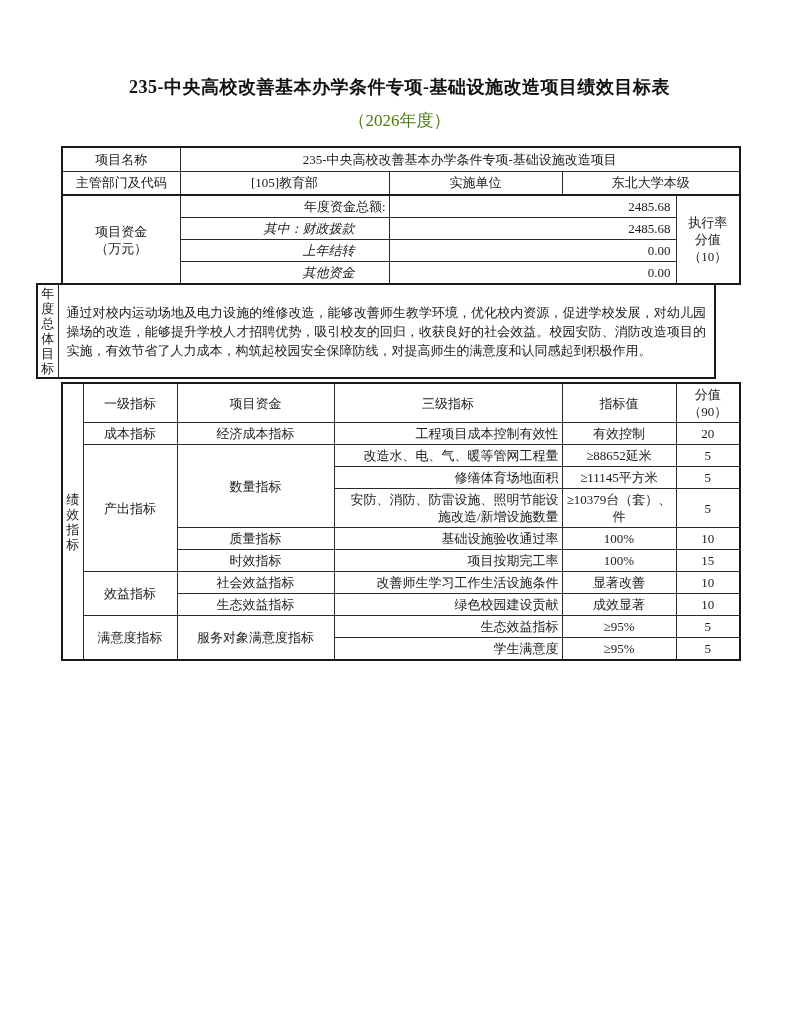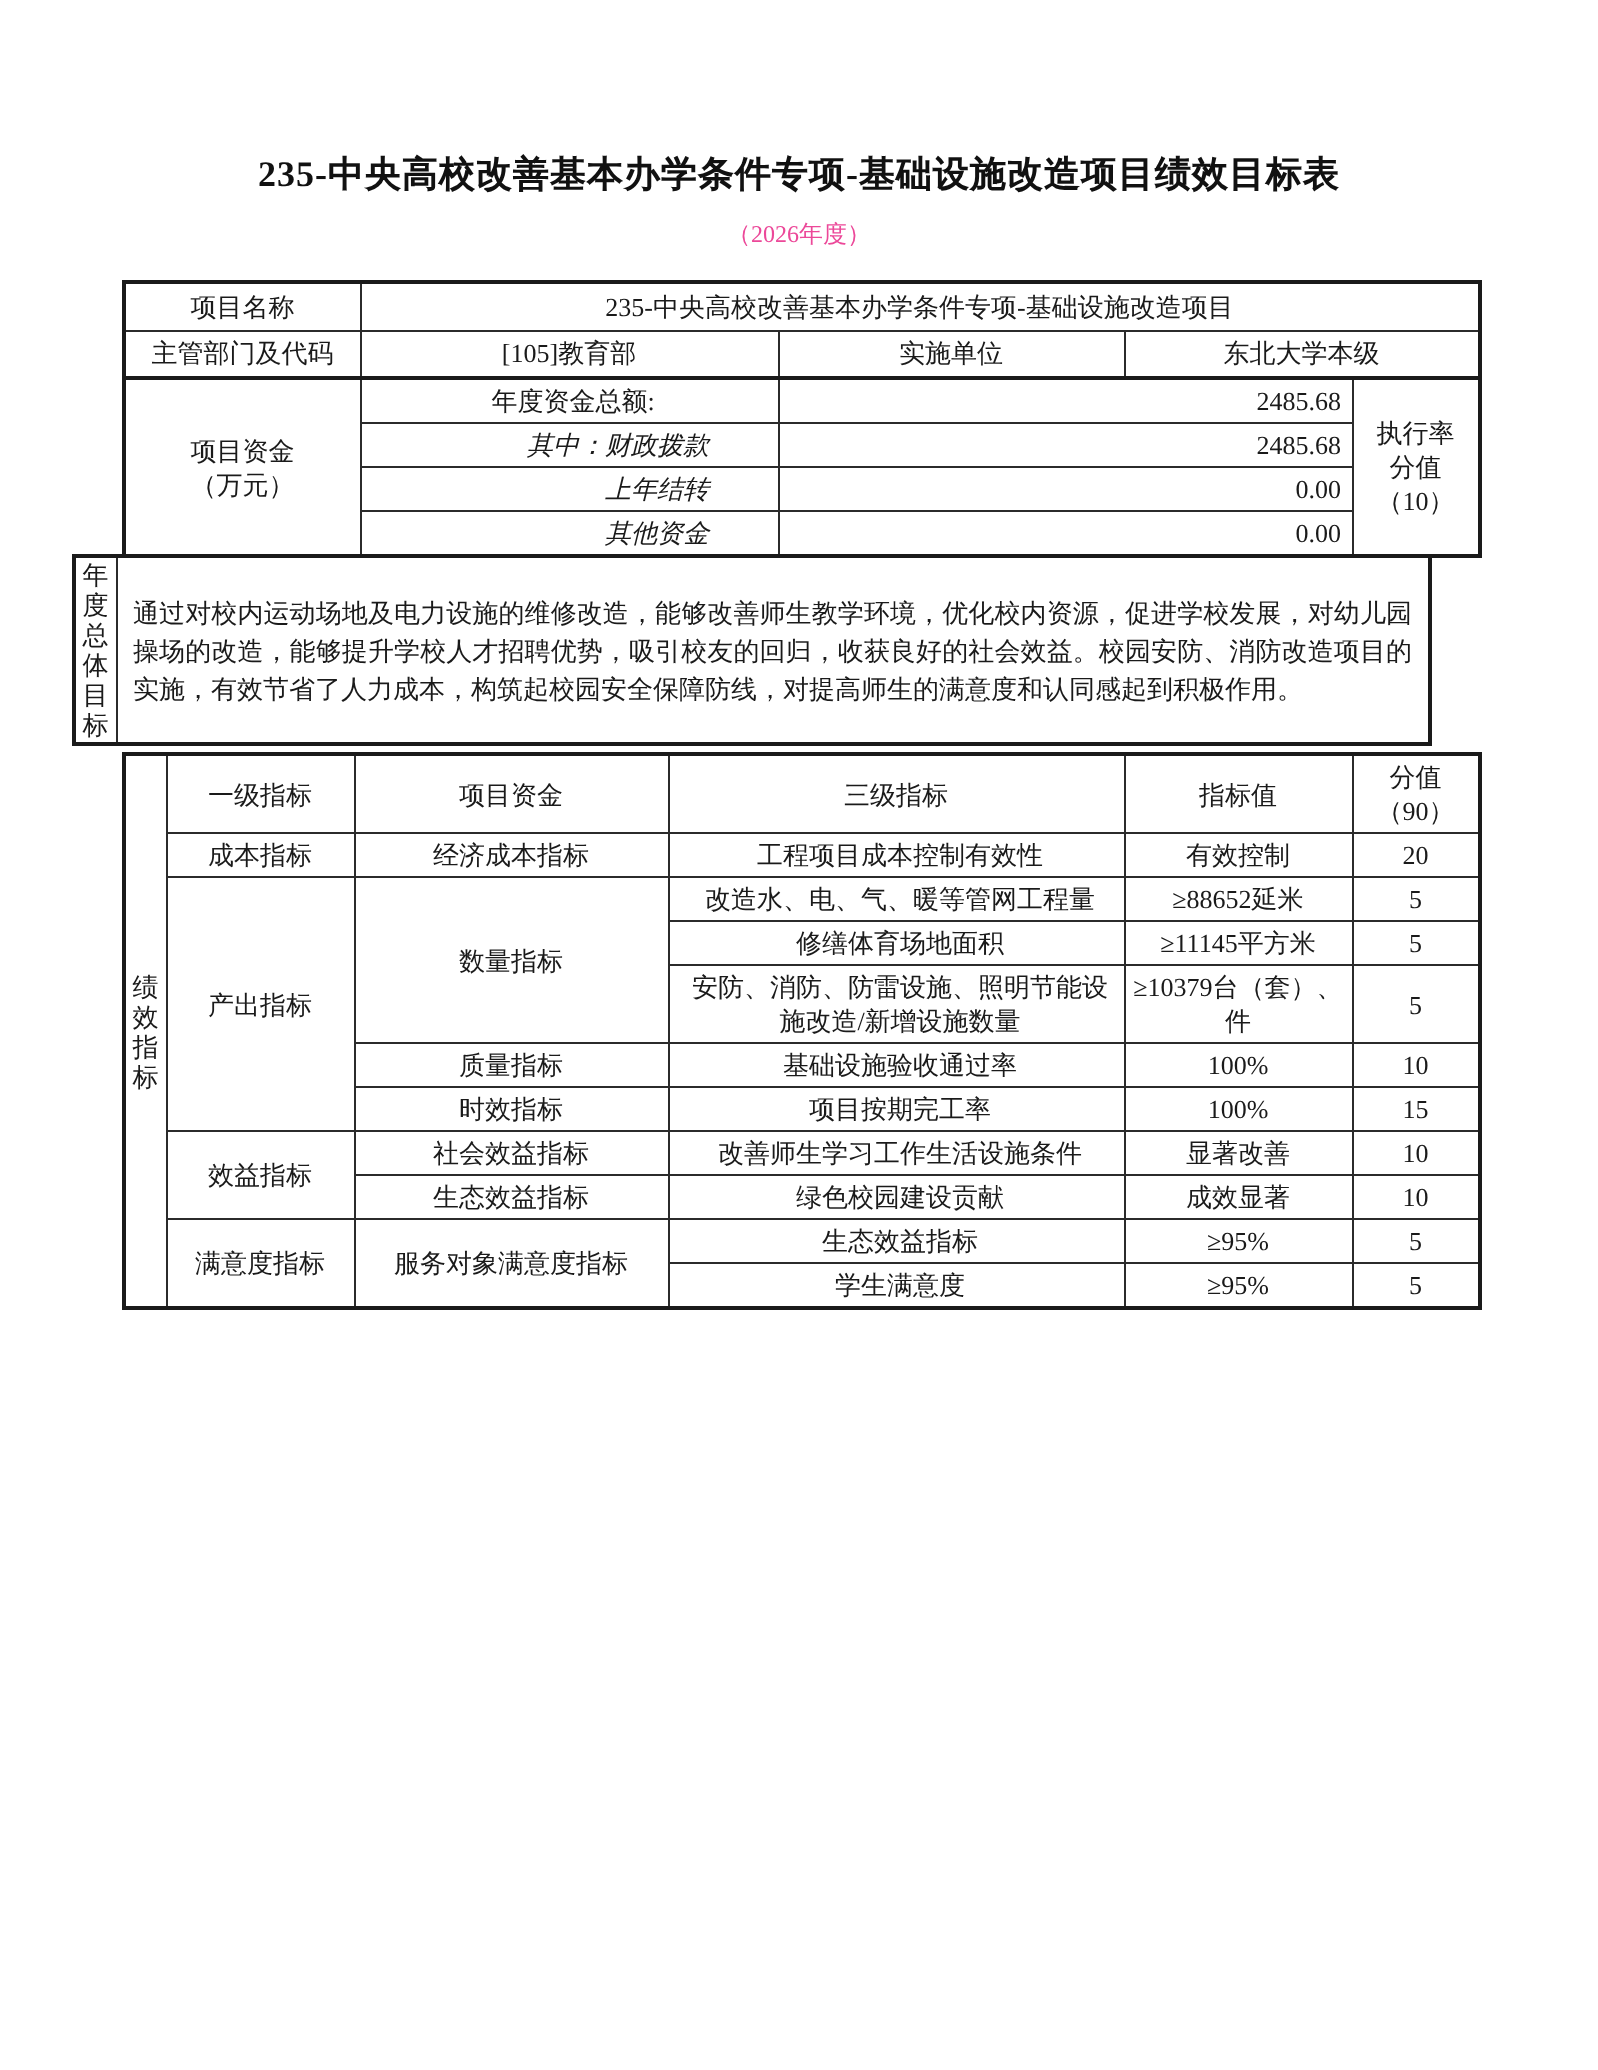"（2026年度）" .doc-subtitle { color: #ec4899 -> #4d7c0f; font-size: 12px -> 17px }
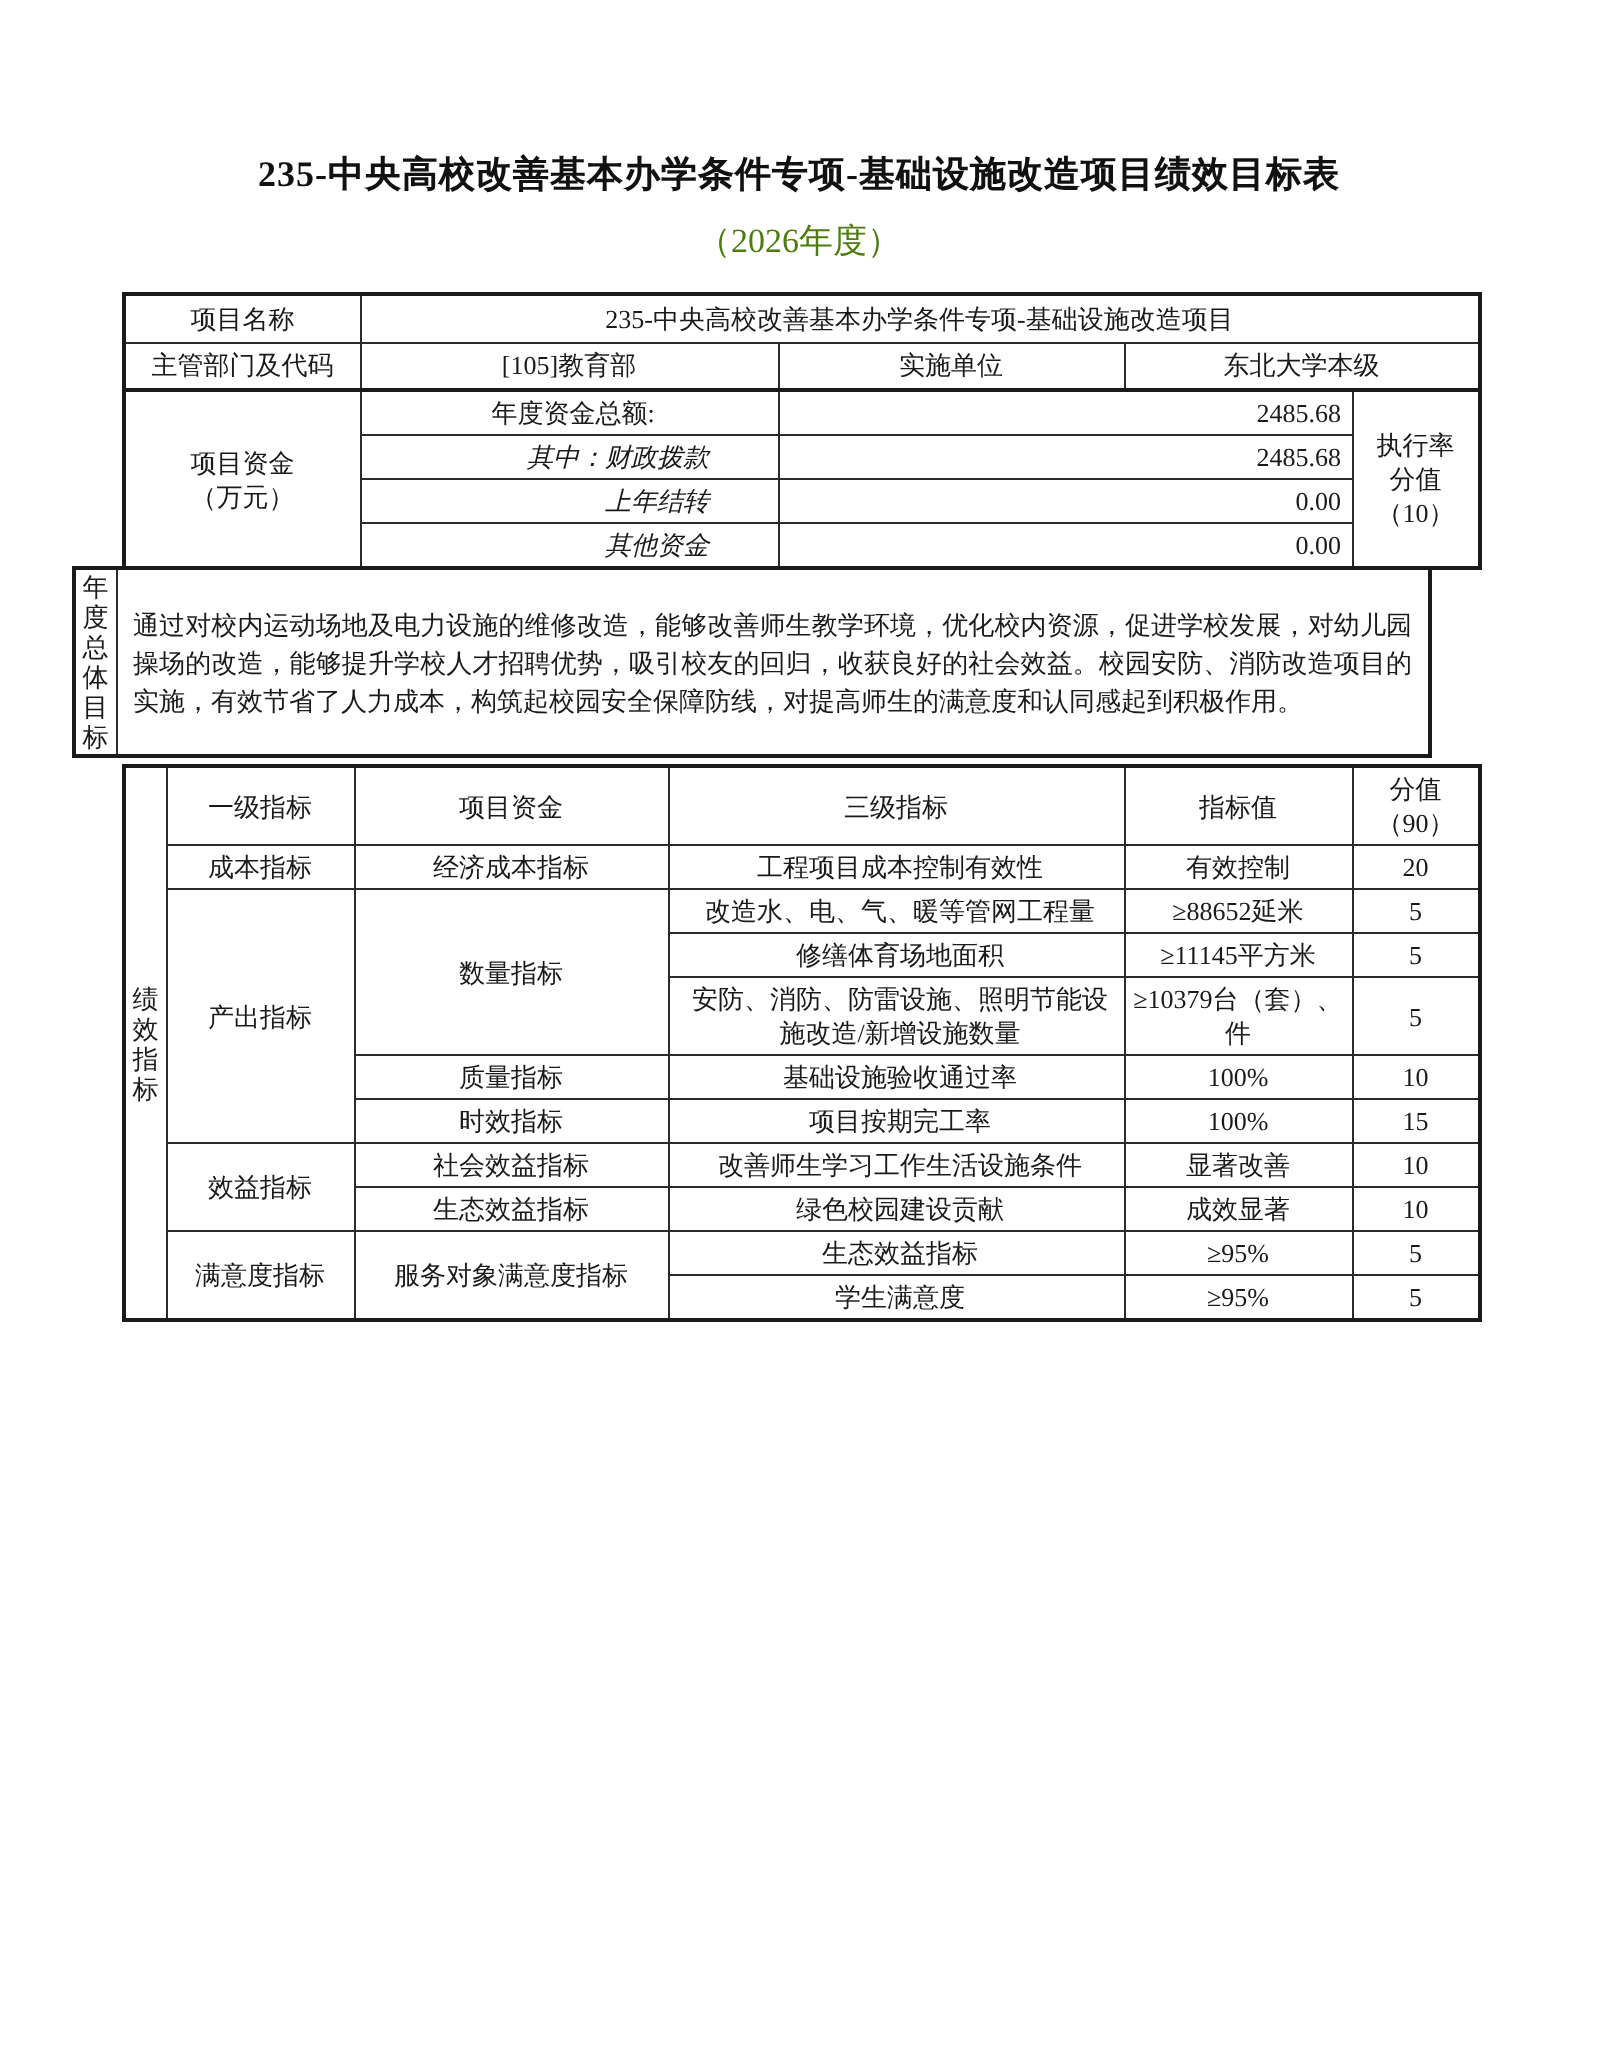"年度资金总额:" .left { text-align: center -> right }
